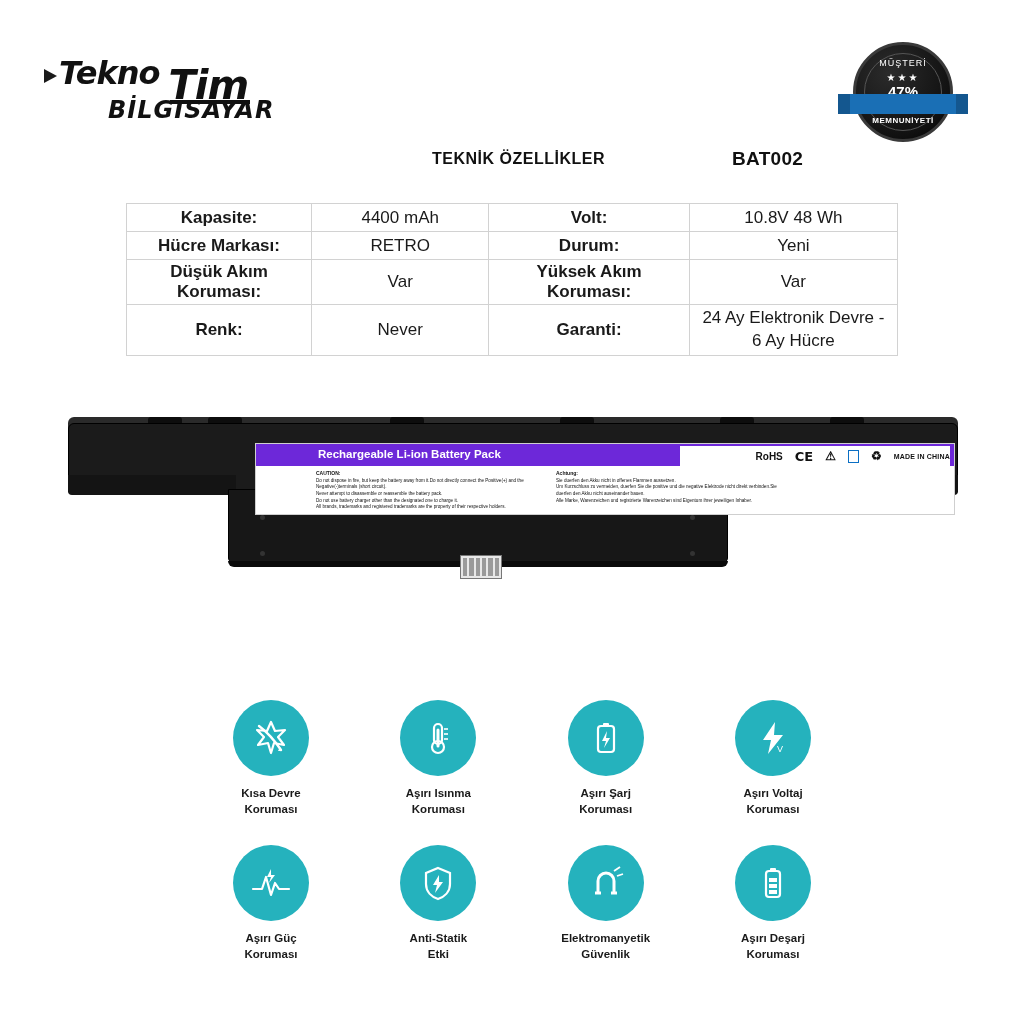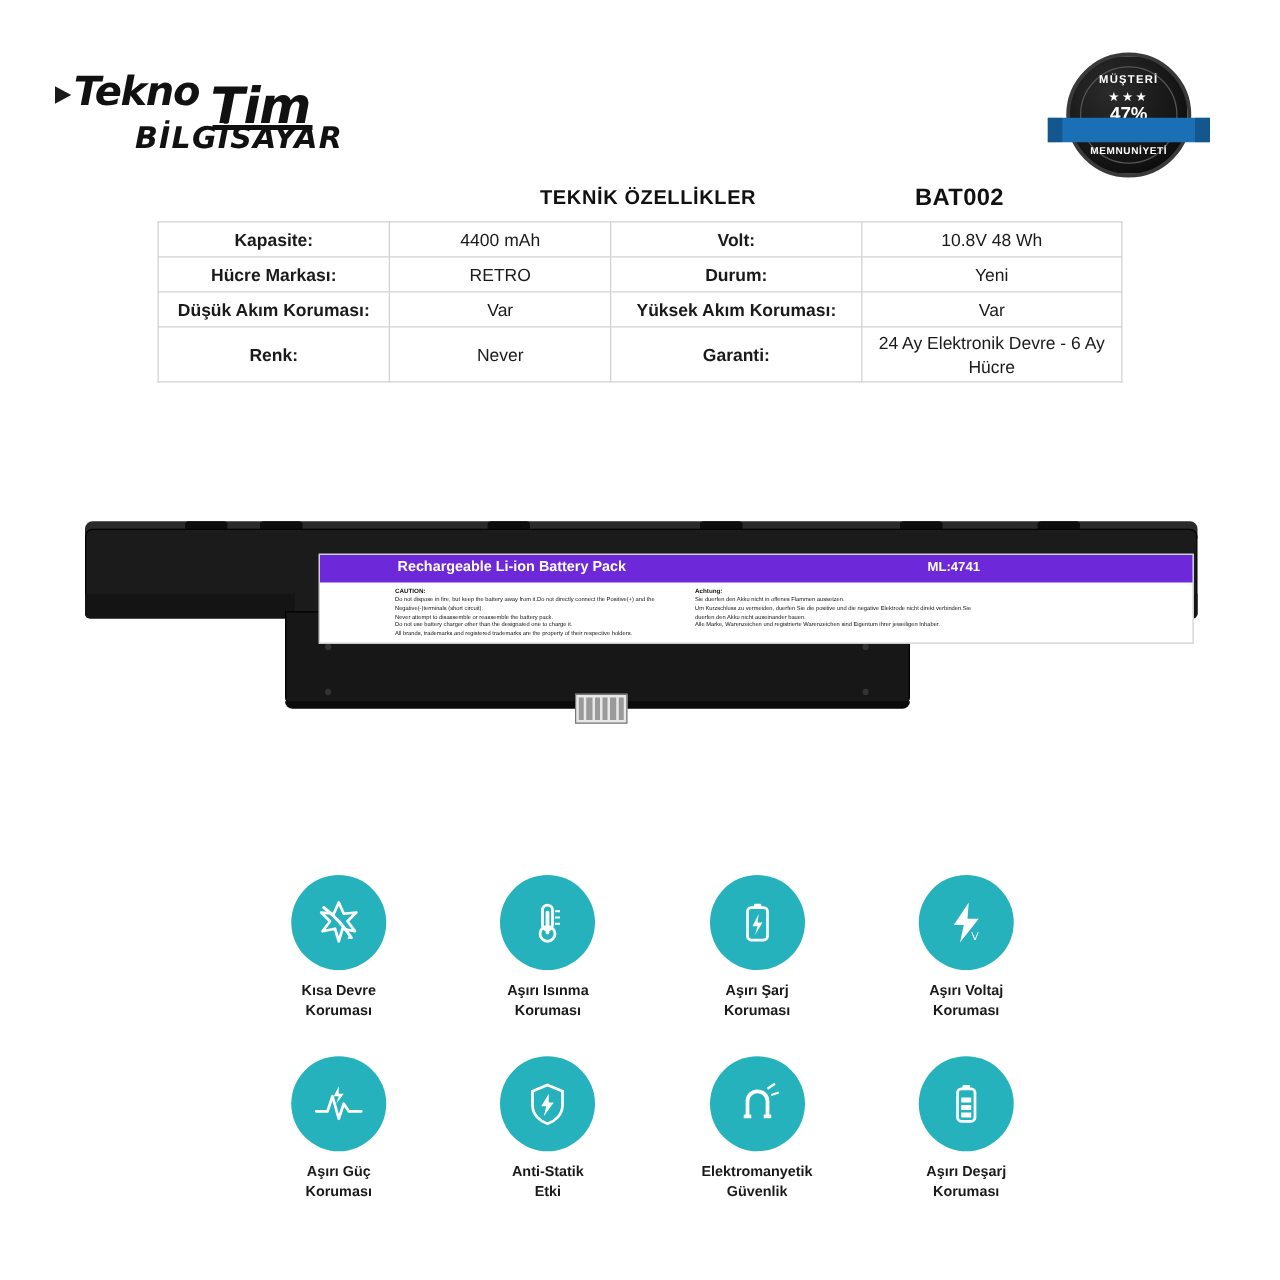"MÜŞTERİ" .badge-top-text { font-weight: bold -> normal }
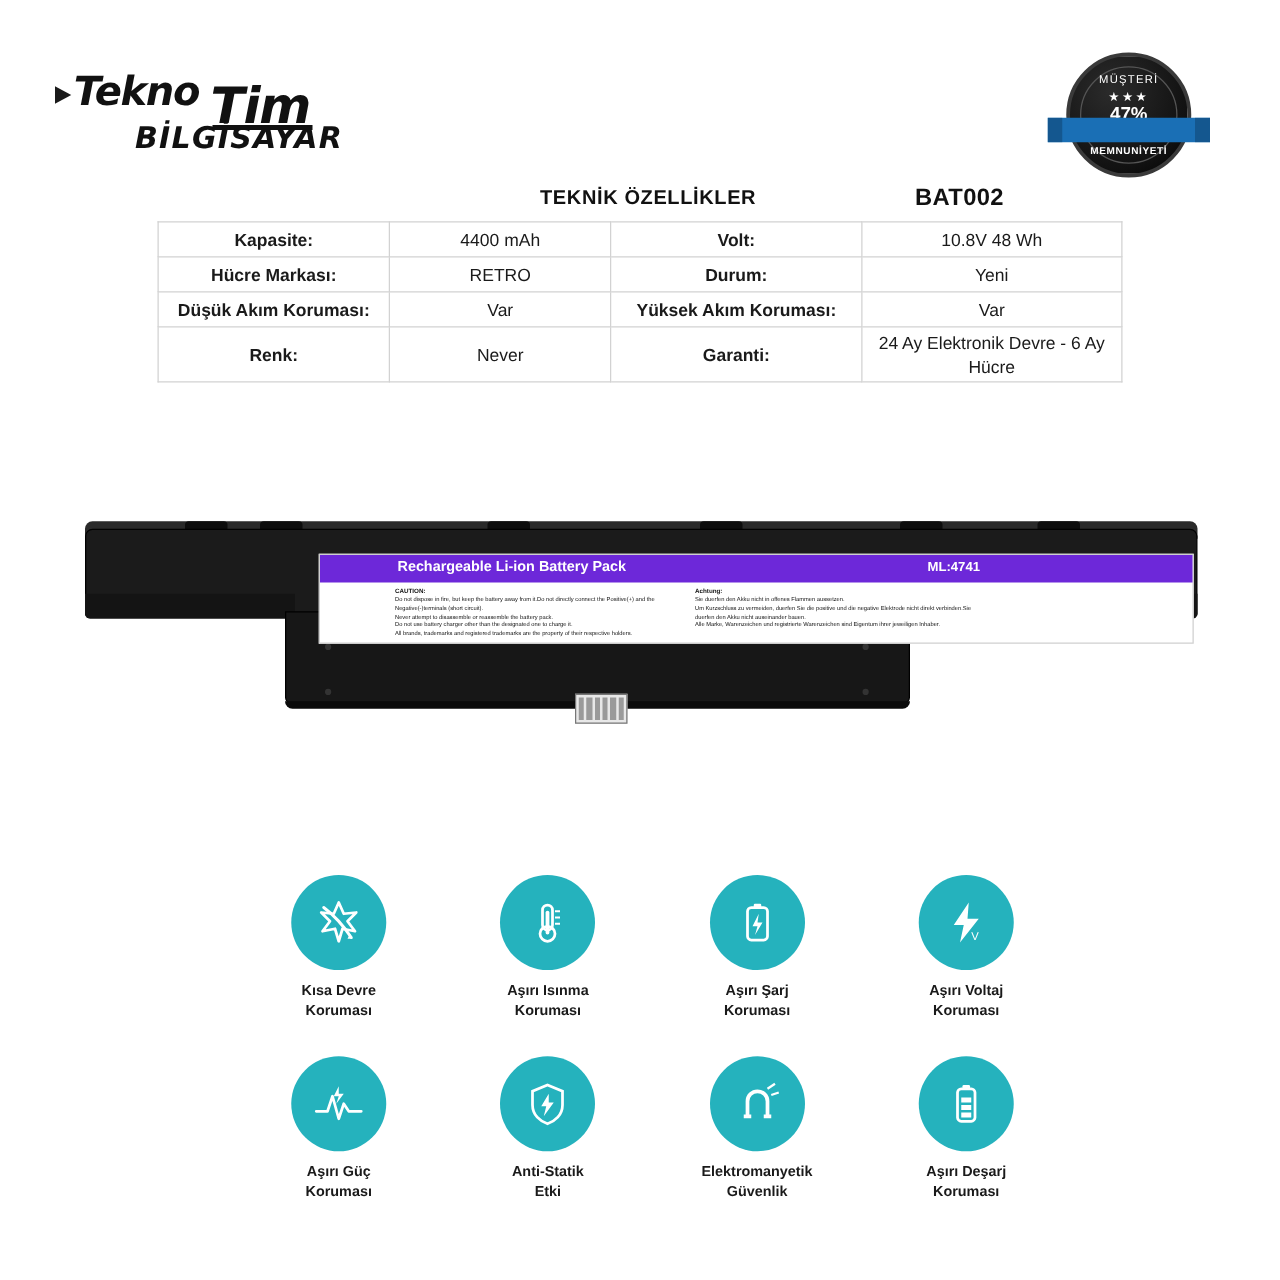"Kapasite:" table.spec { font-size: 14px -> 17px; margin-top: none -> 26px }
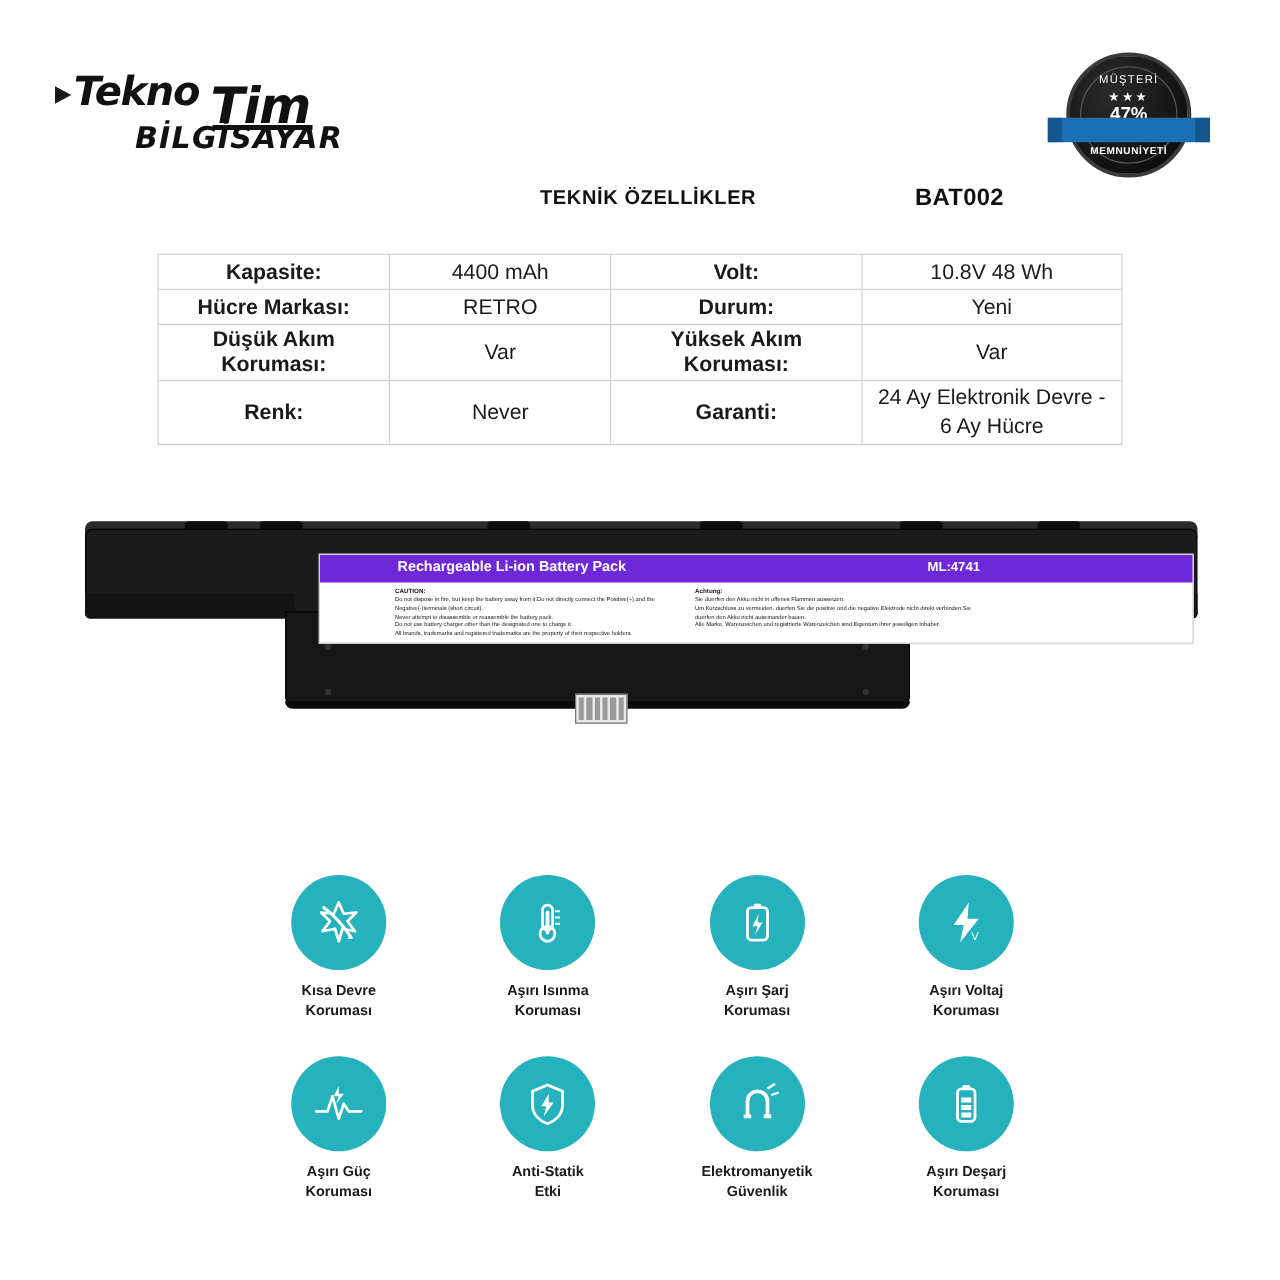"RoHS" div.label-icons { html: none -> <div> <span>RoHS</span> <span>CE</span> <span>⚠</span> <span></span> <span>♻</span> <span>MADE IN CHINA</span> </div> }
